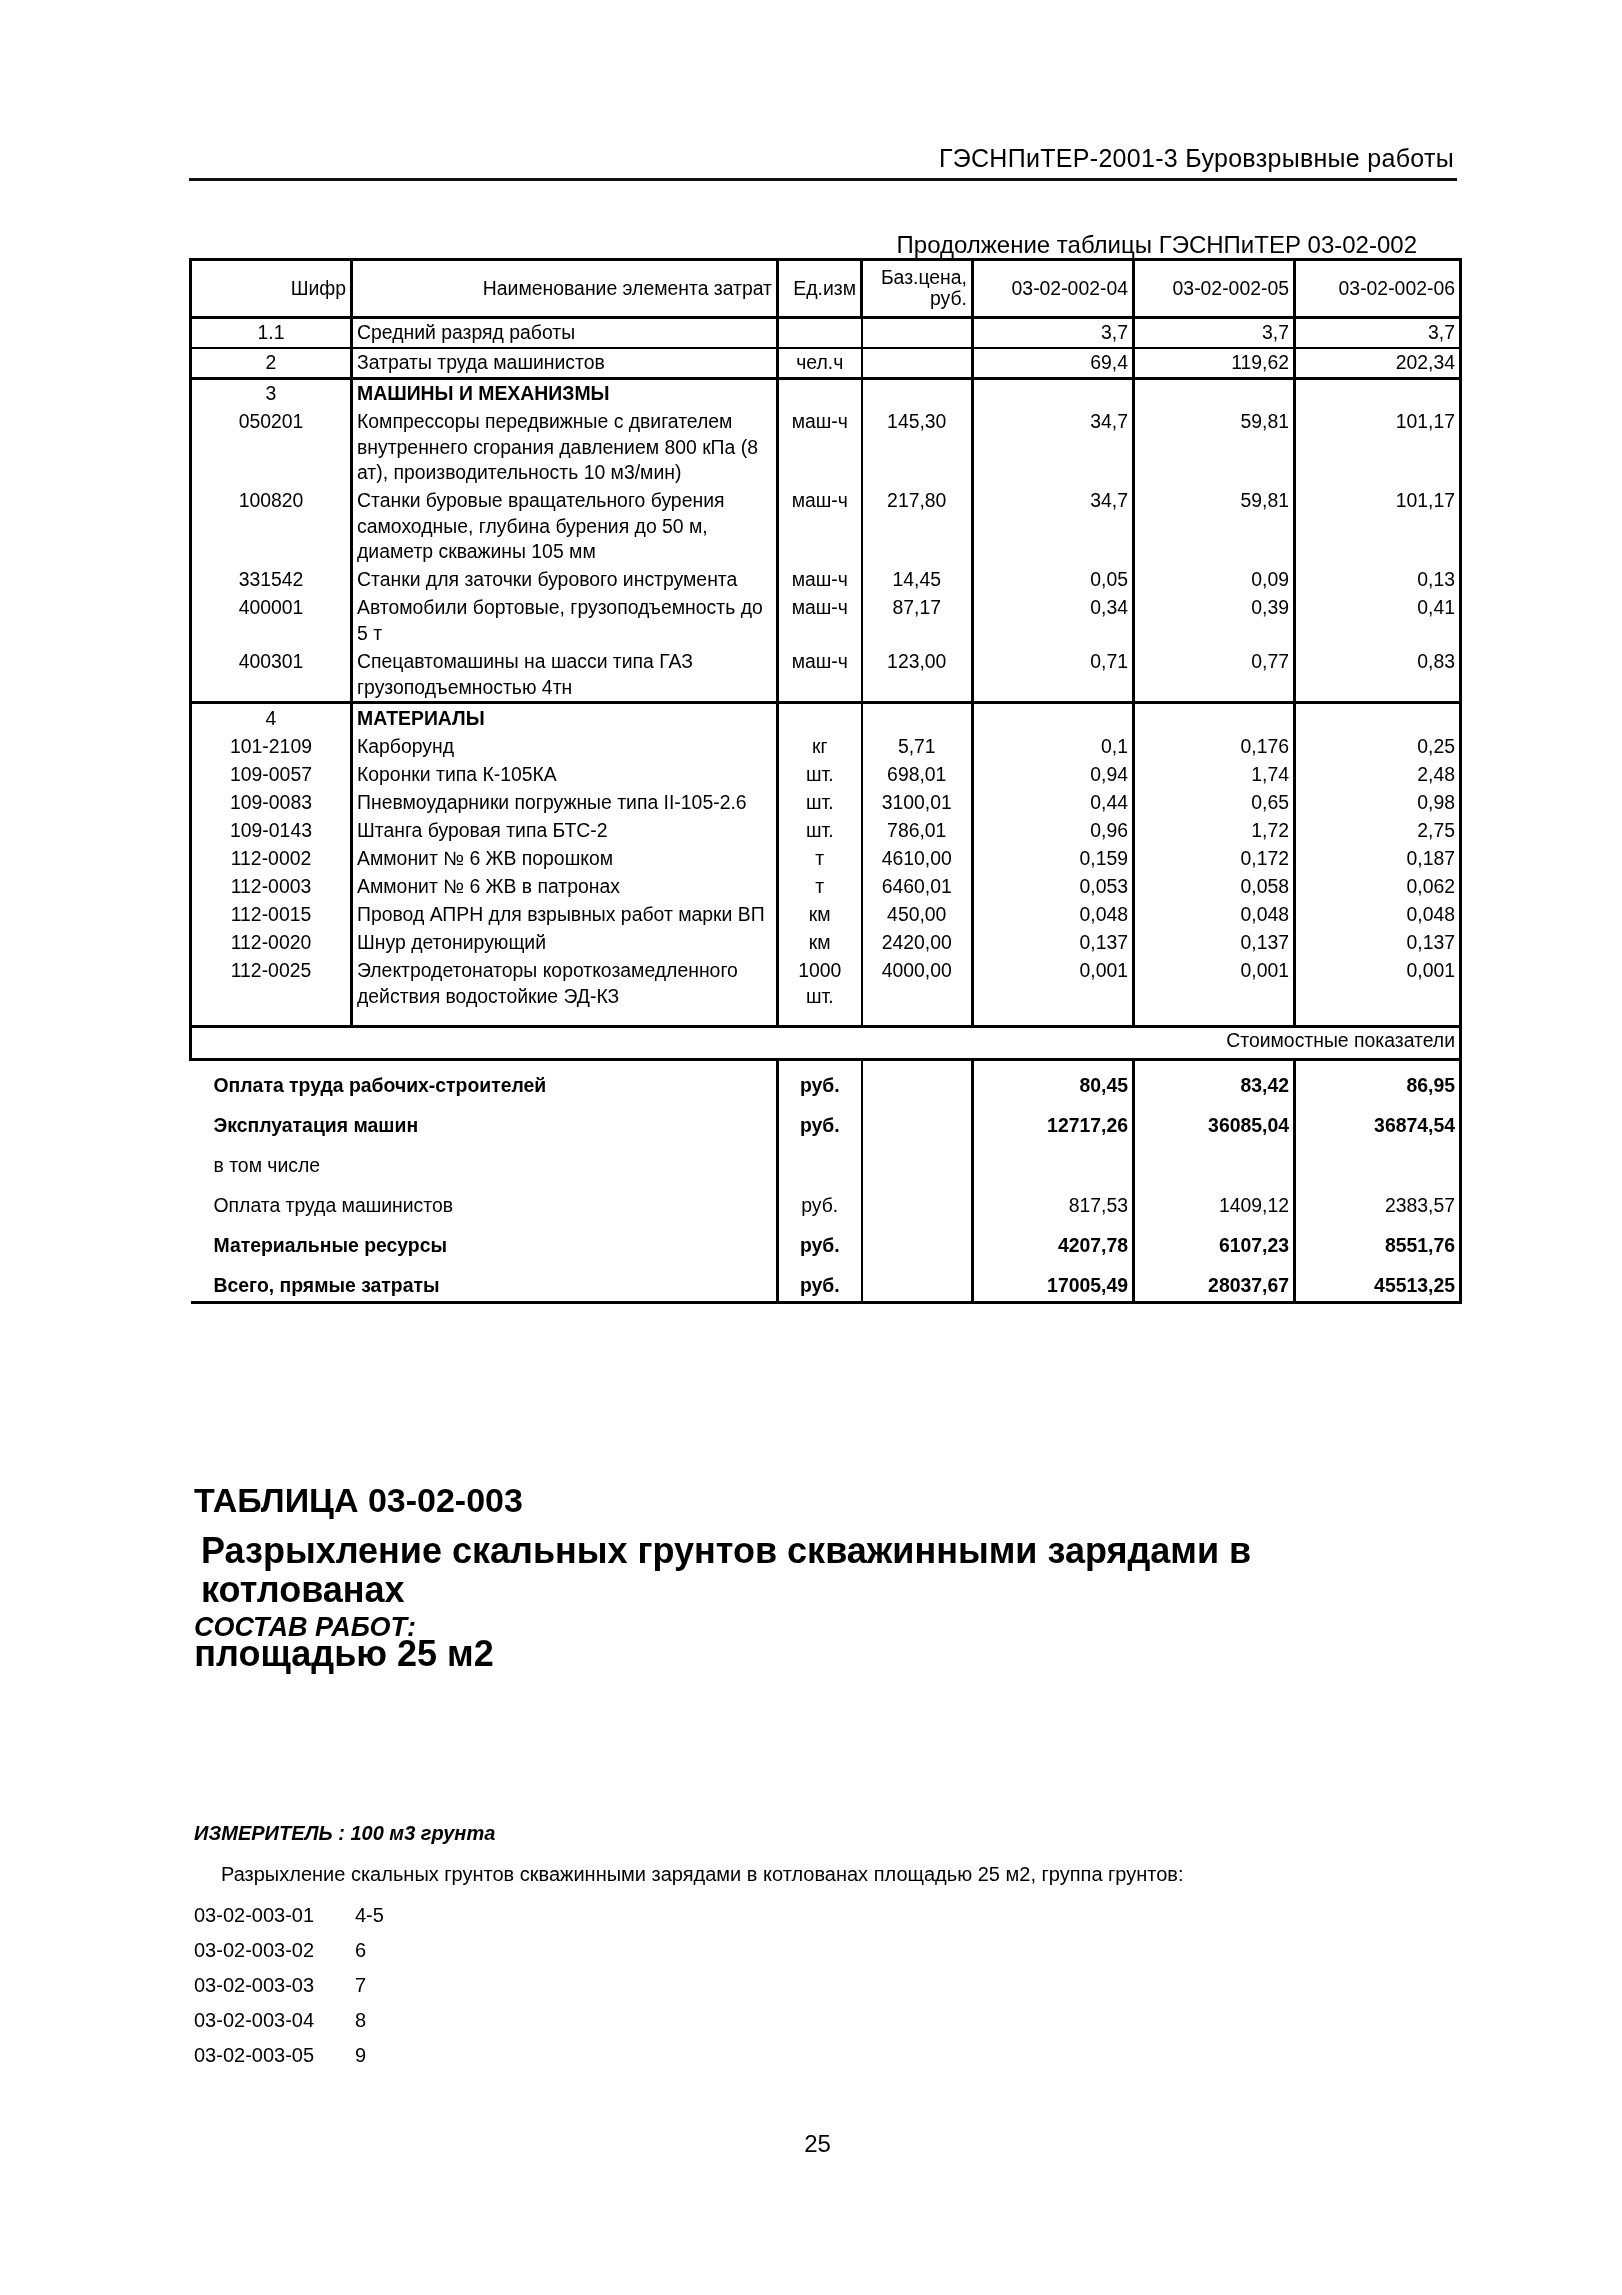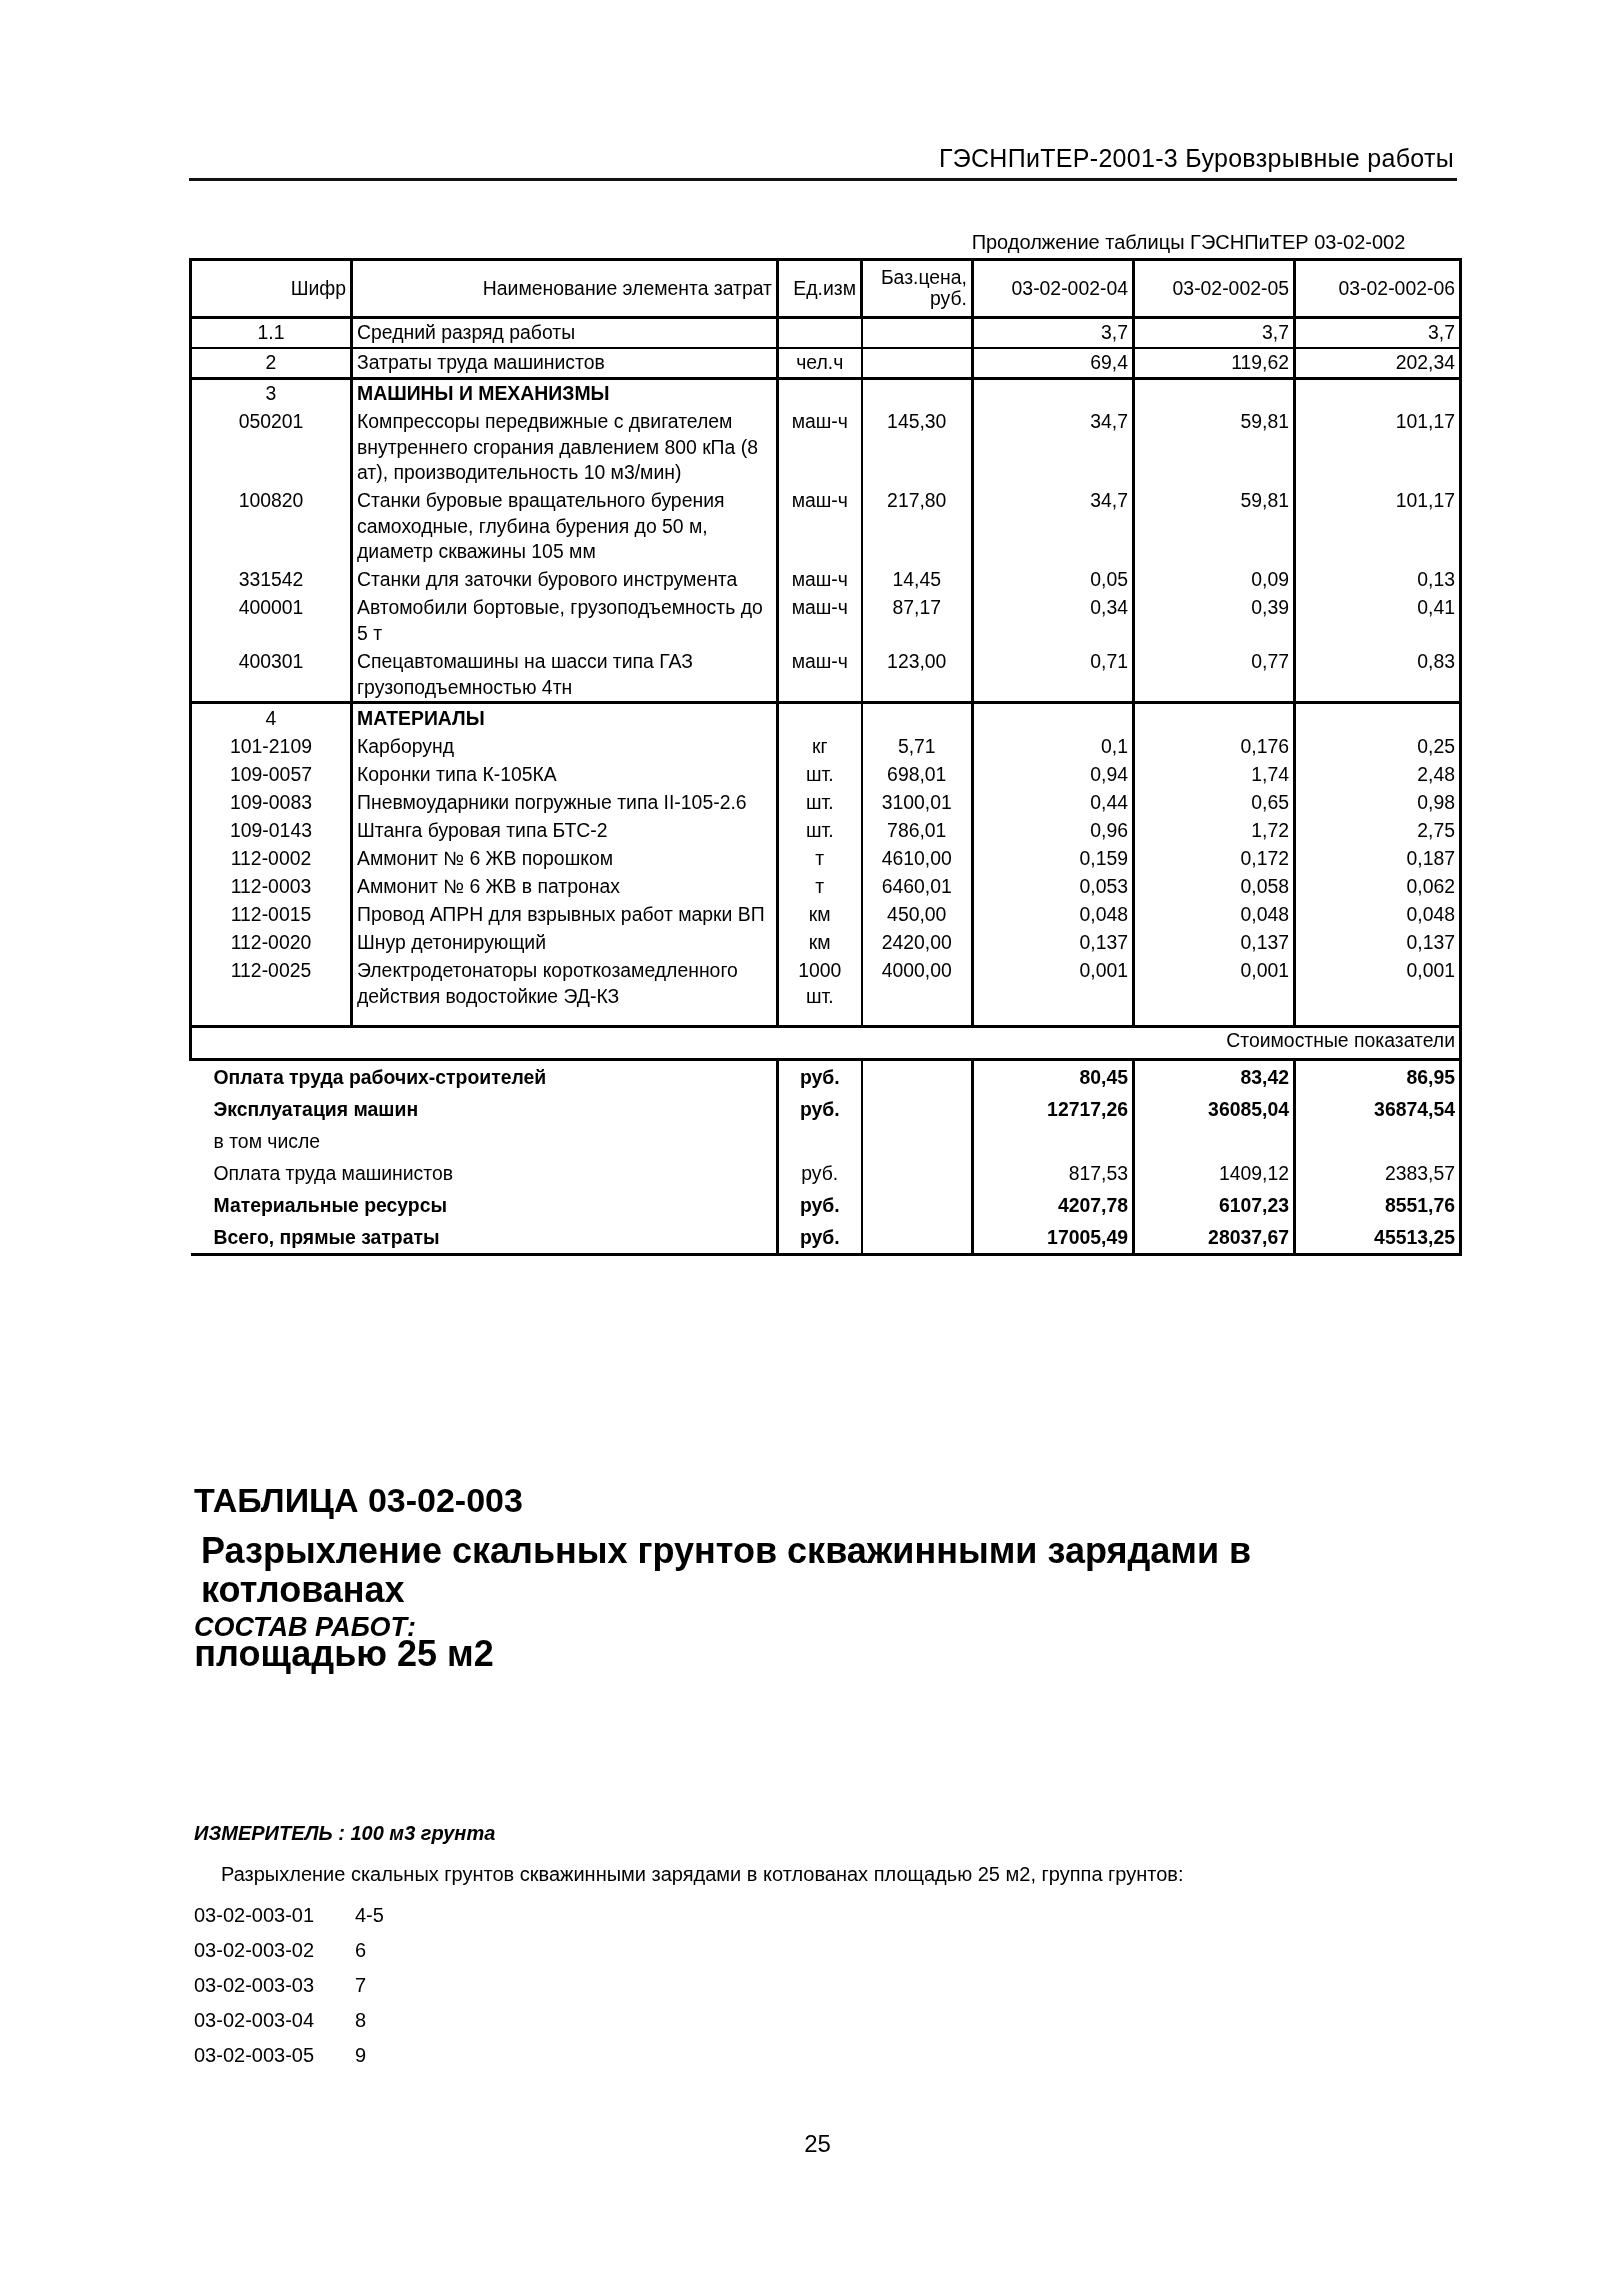"Продолжение таблицы ГЭСНПиТЕР 03-02-002" .continuation { font-size: 20px -> 24px; left: 897px -> 834px; text-align: center -> right }
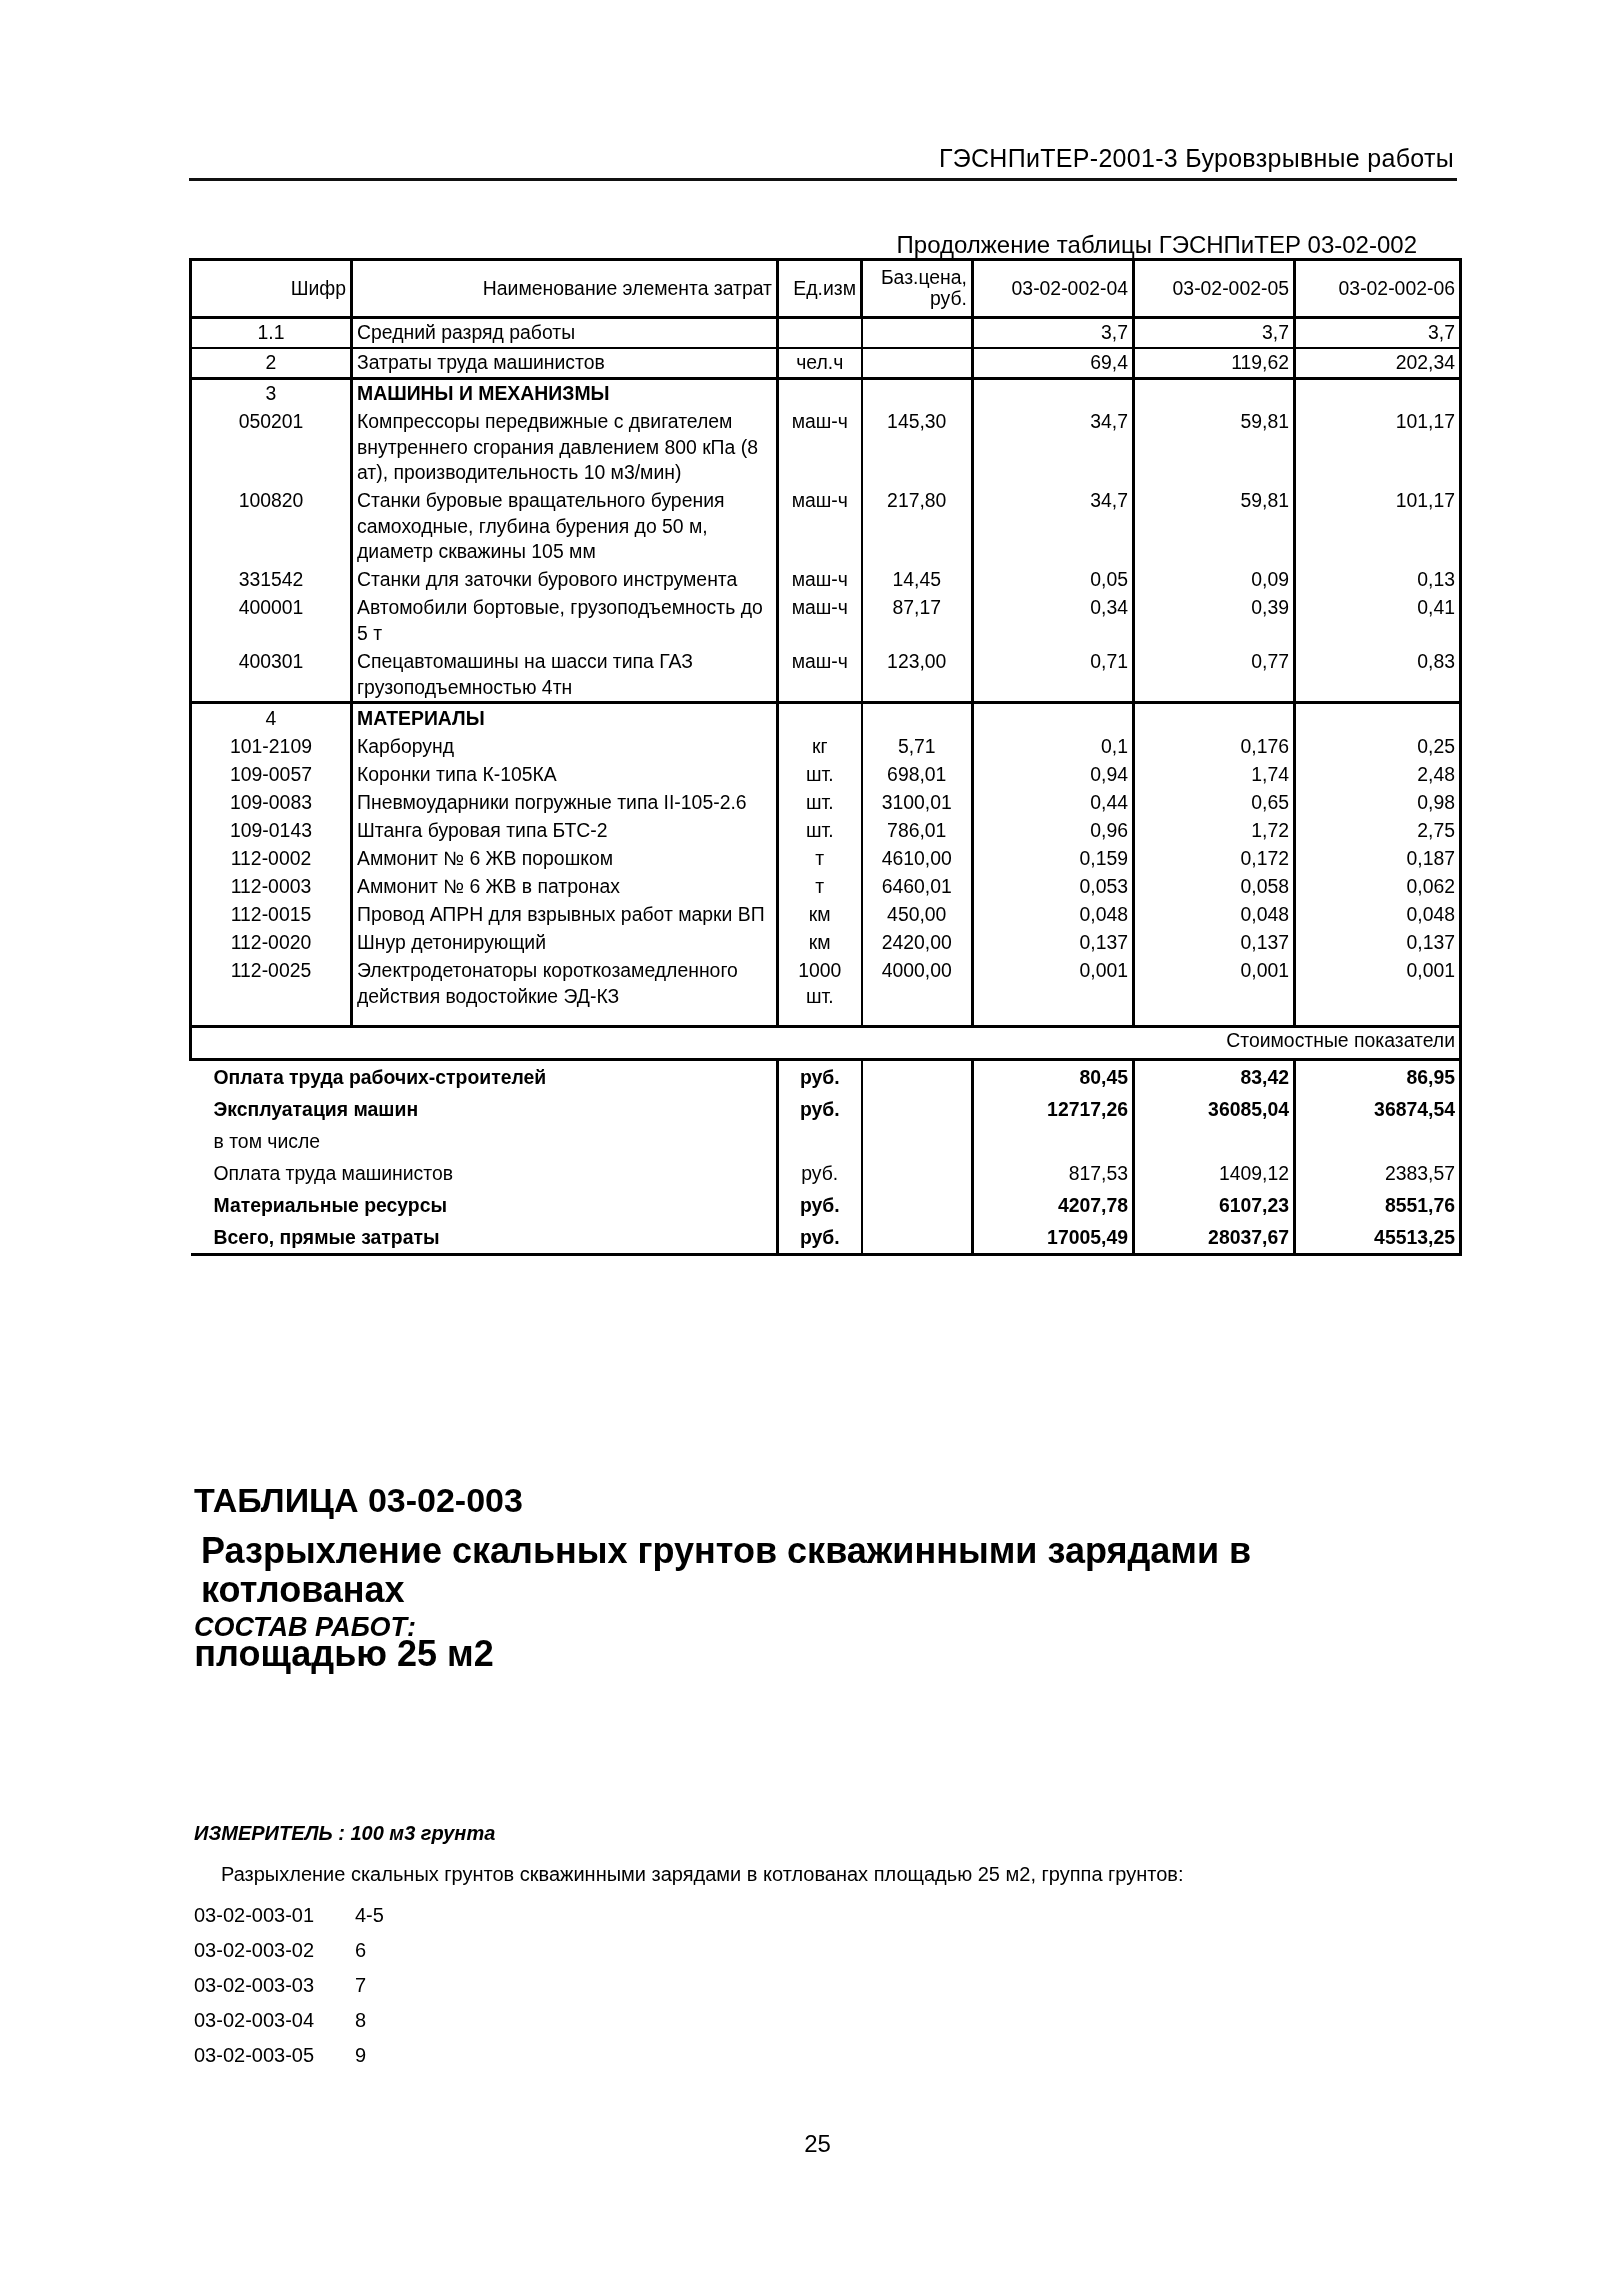"Оплата труда рабочих-строителей" tr.summary td { padding-top: 0 -> 8px }
